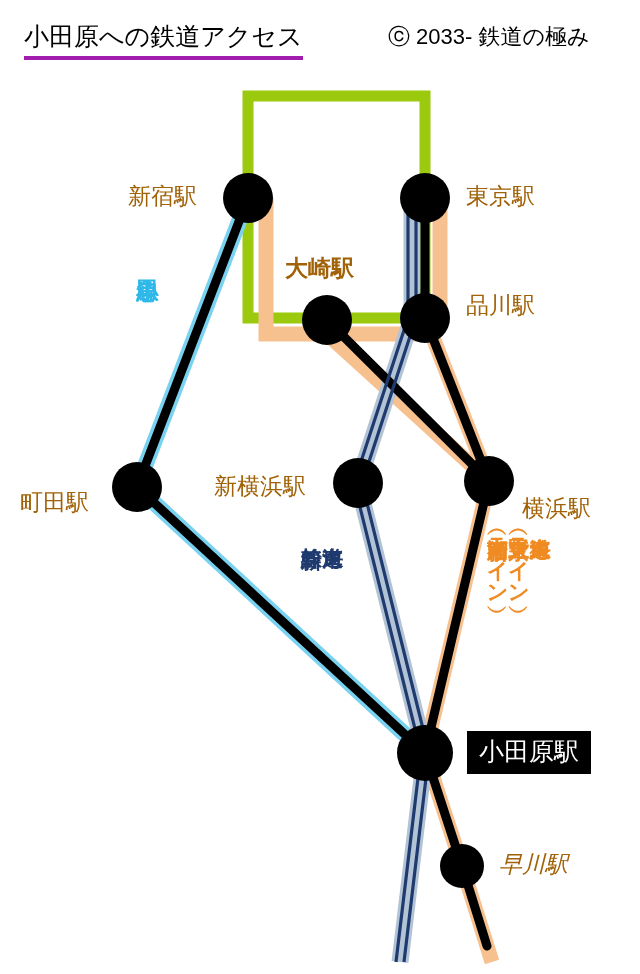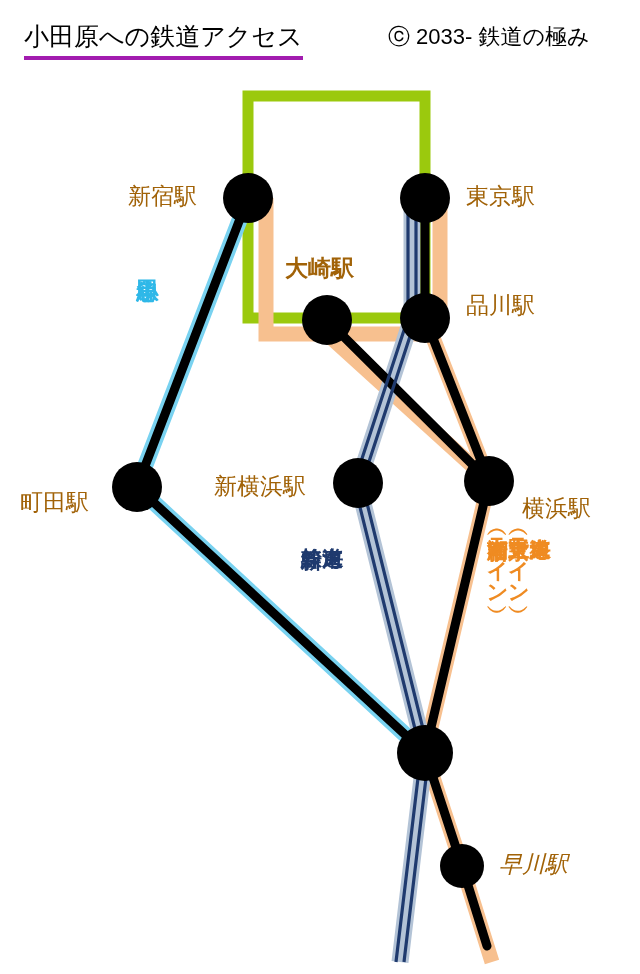"小田原駅" div.station-label { html: none -> <div>小田原駅</div> }
